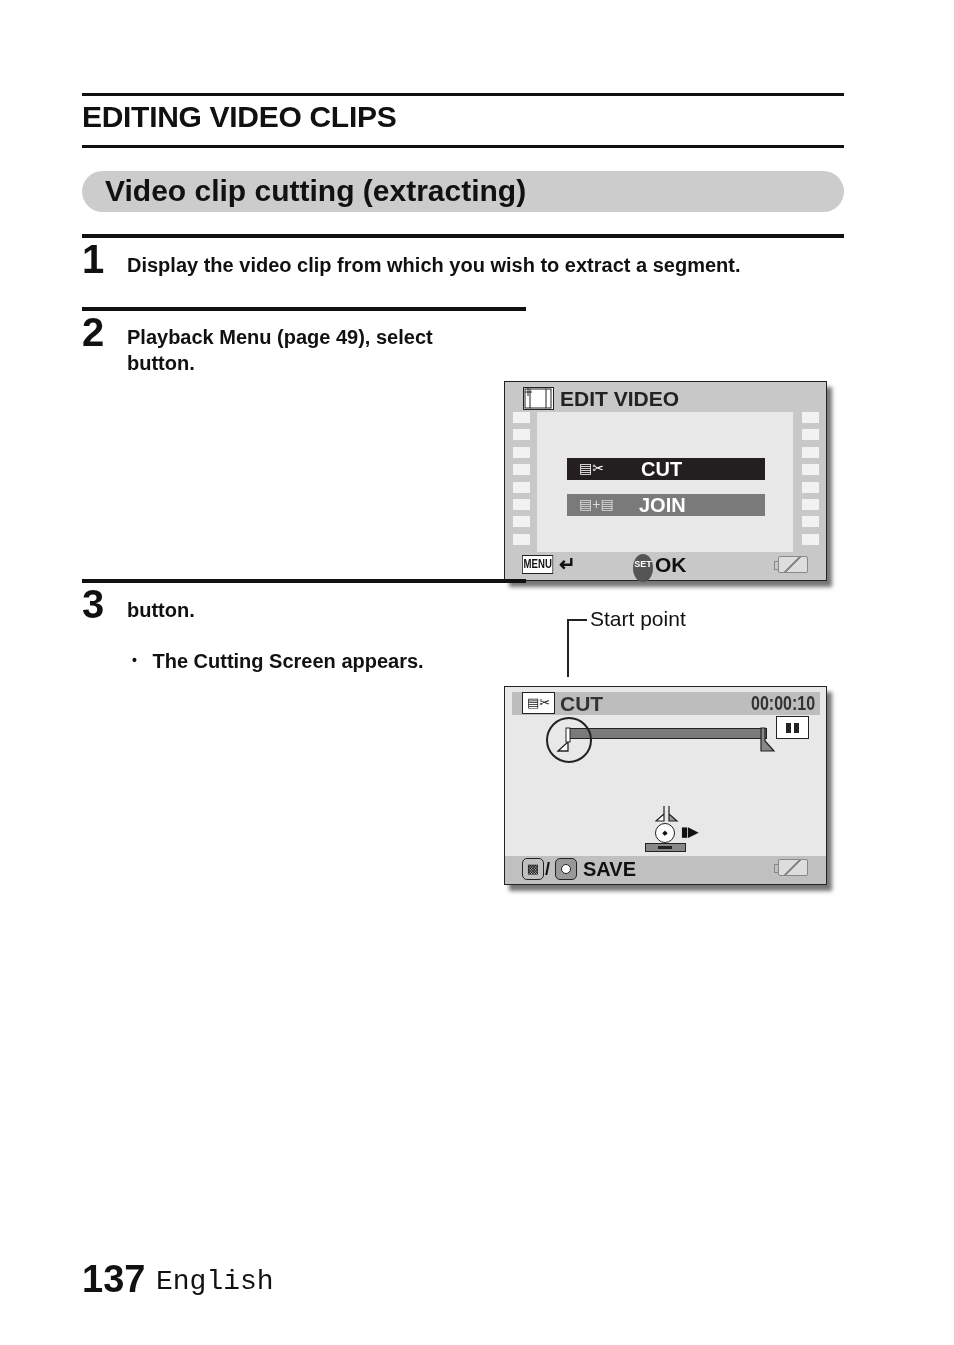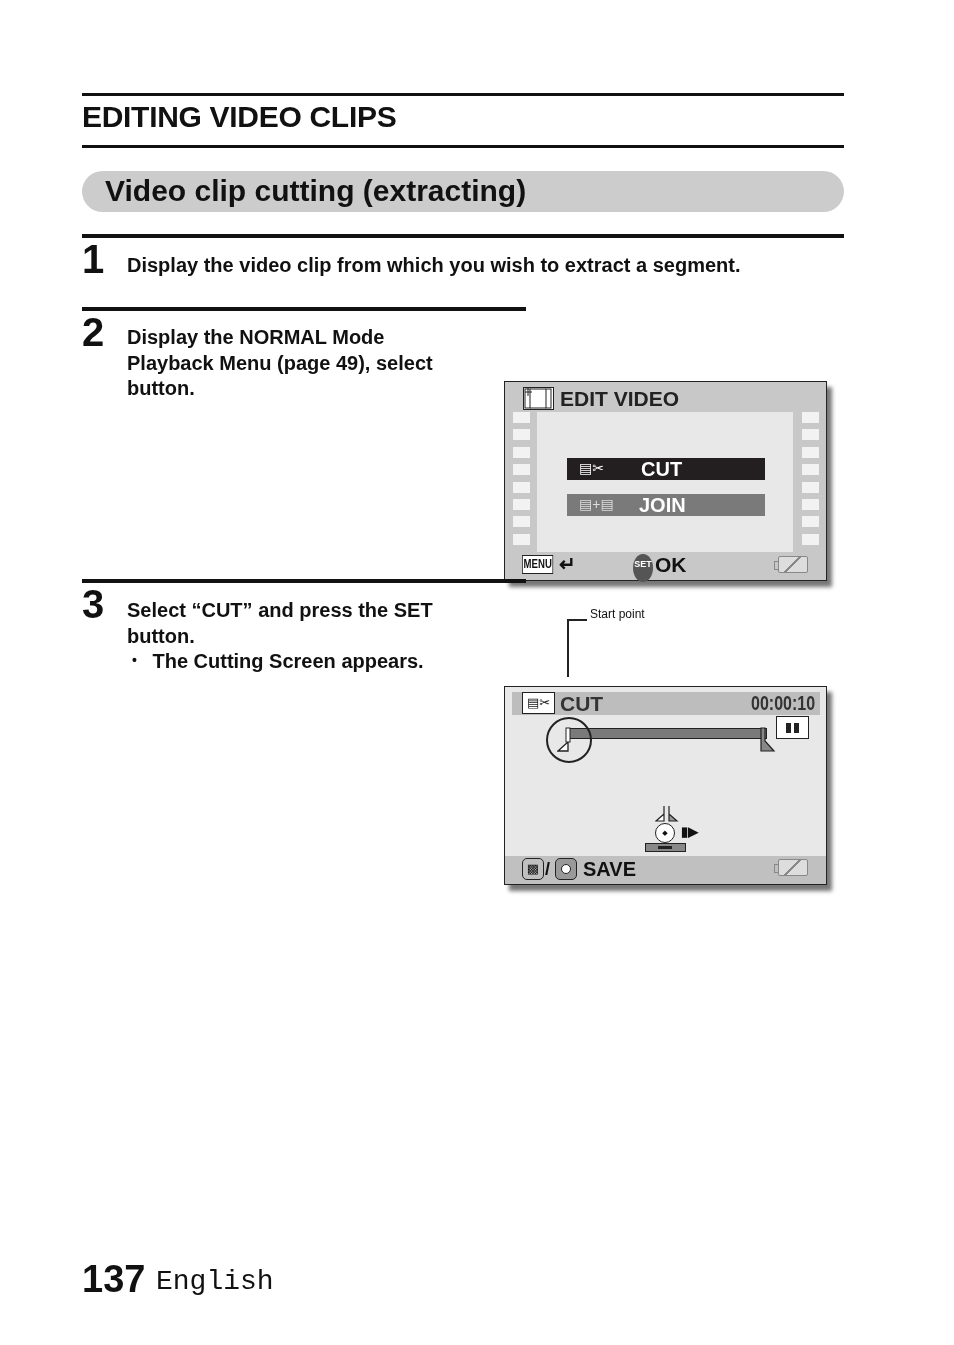"Display the NORMAL Mode" div { html: <div>Display the NORMAL Mode</div> -> none }
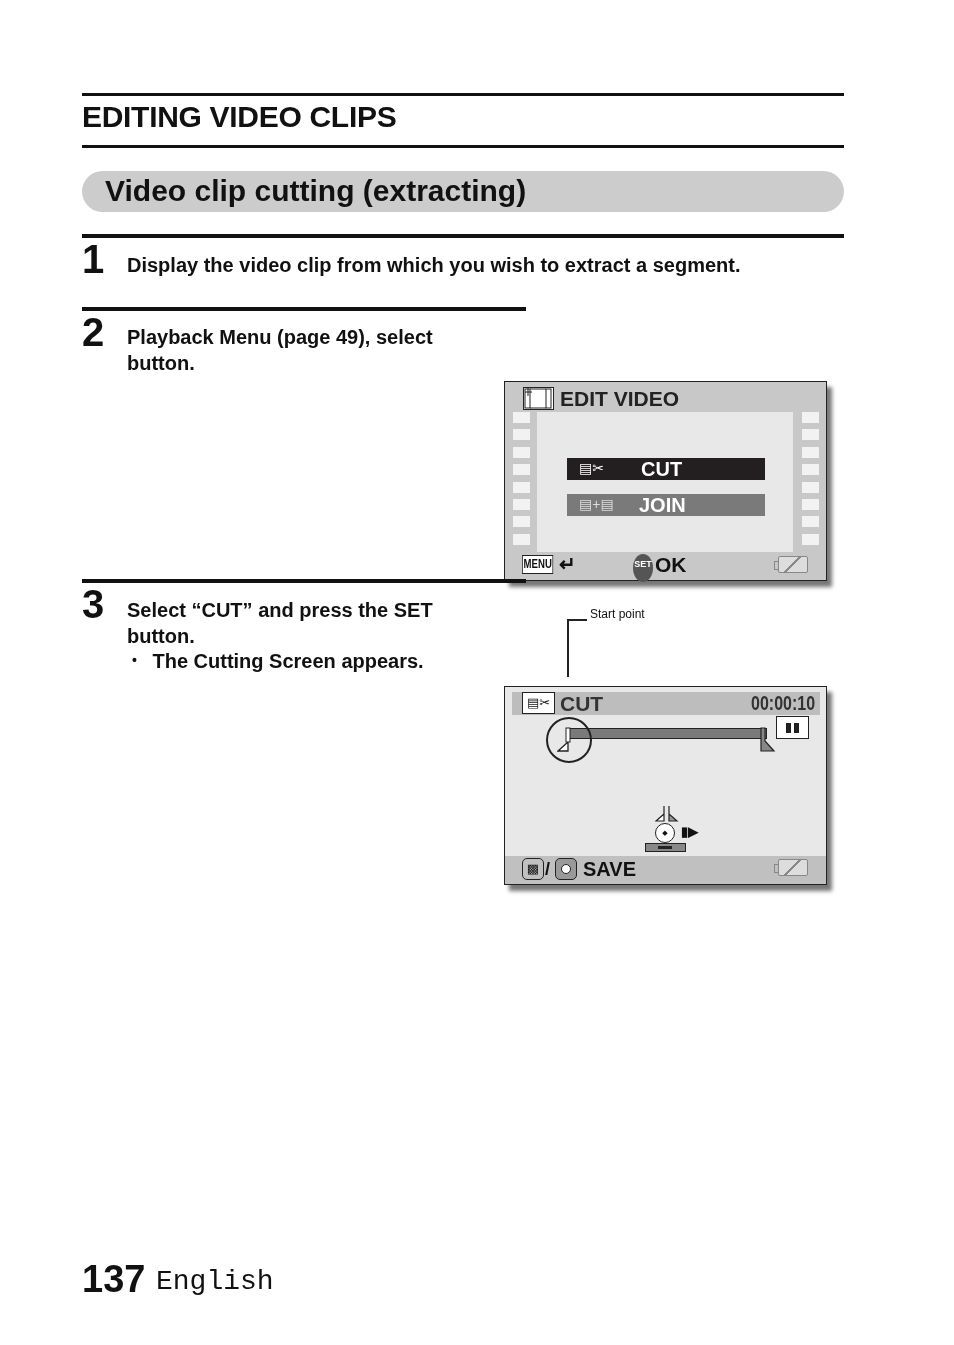"Select “CUT” and press the" div { html: <div>Select “CUT” and press the SET</div> -> none }
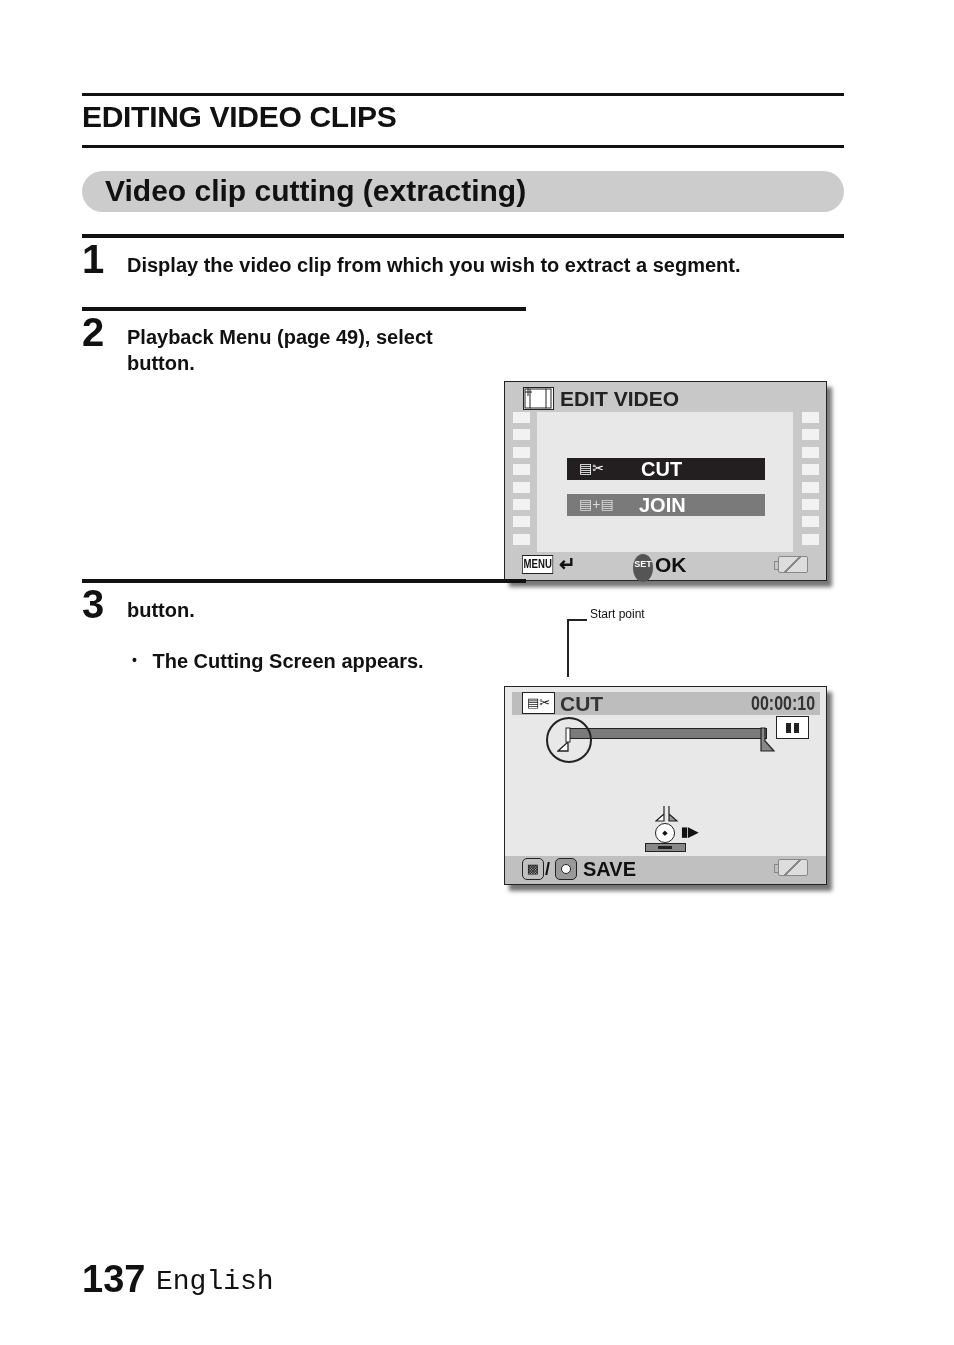"Start point" div.abs { font-size: 12px -> 21px }
